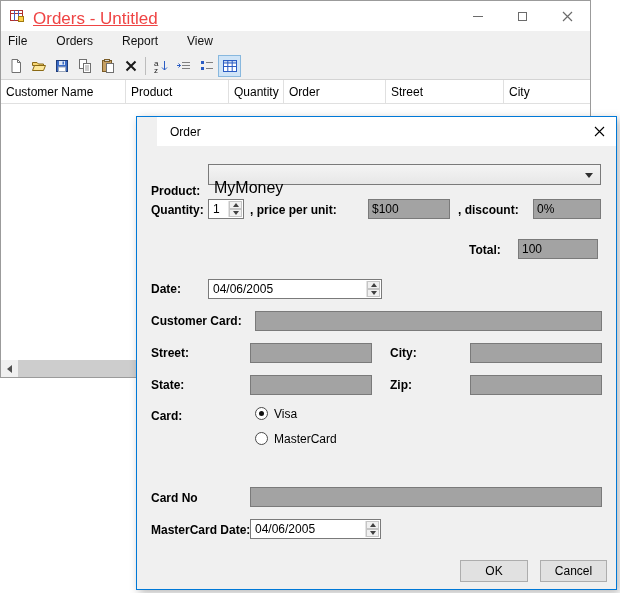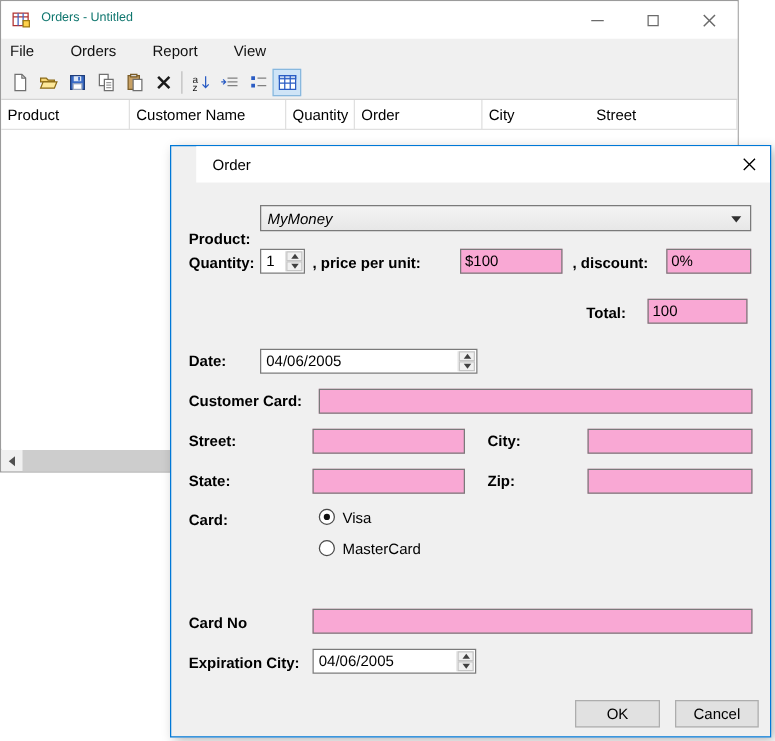"Orders - Untitled" .title { color: #0f766e -> #ef4444; font-size: 10px -> 17px; text-decoration: none -> underline }
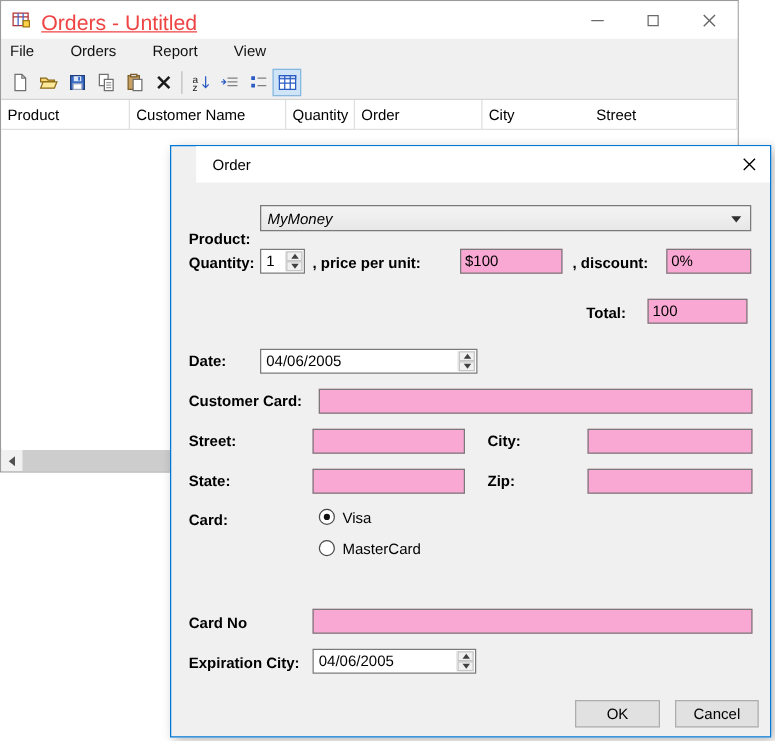"Product" div.col { order: before "Customer Name" -> after "Customer Name" }
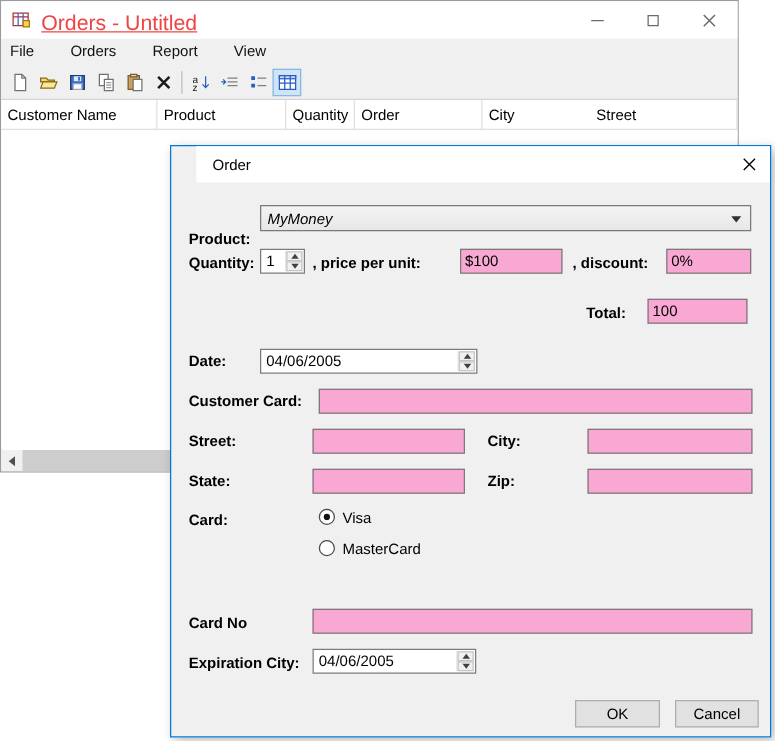"City" div.col { order: before "Street" -> after "Street" }
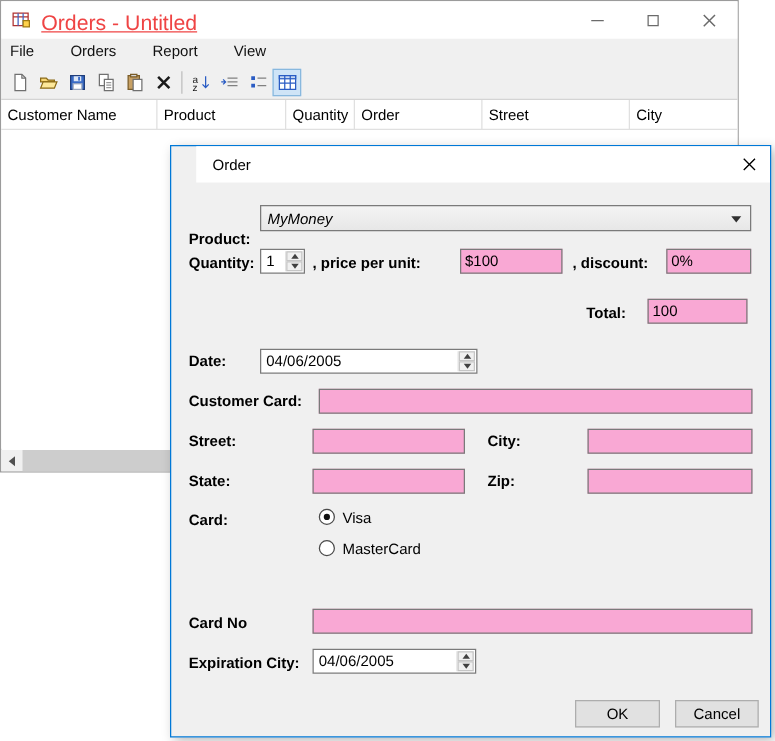"MyMoney" .combo-text { font-size: 12px -> 16px; font-style: italic -> none; top: 3px -> 14px }
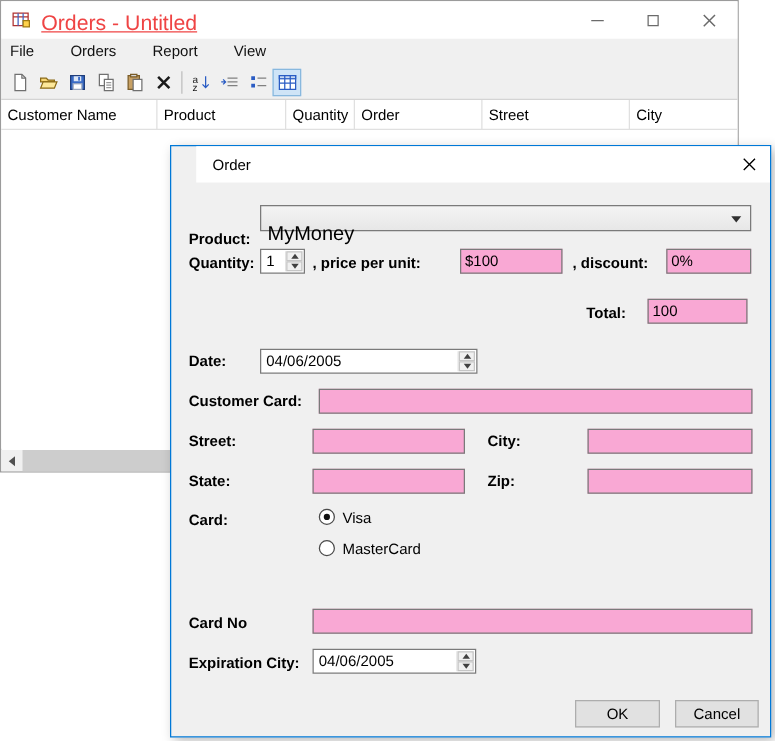"$100" .tb { background: #f9a8d4 -> #a3a3a3 }
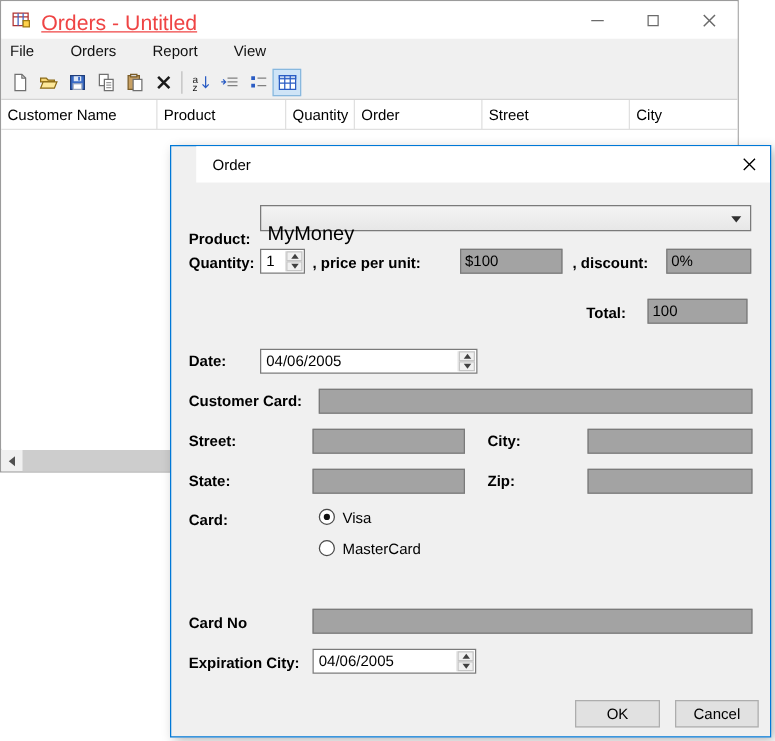"Expiration City:" span.lbl { text: Expiration City -> MasterCard Date }
